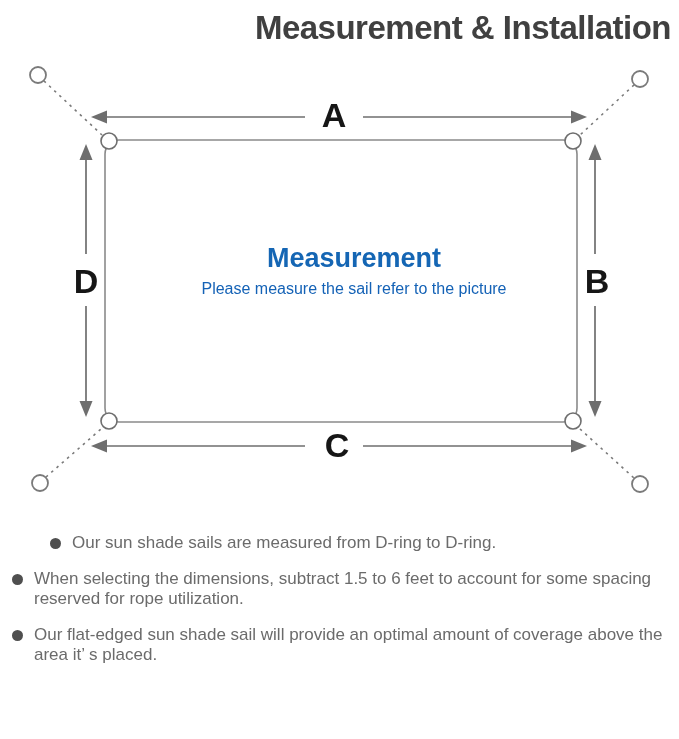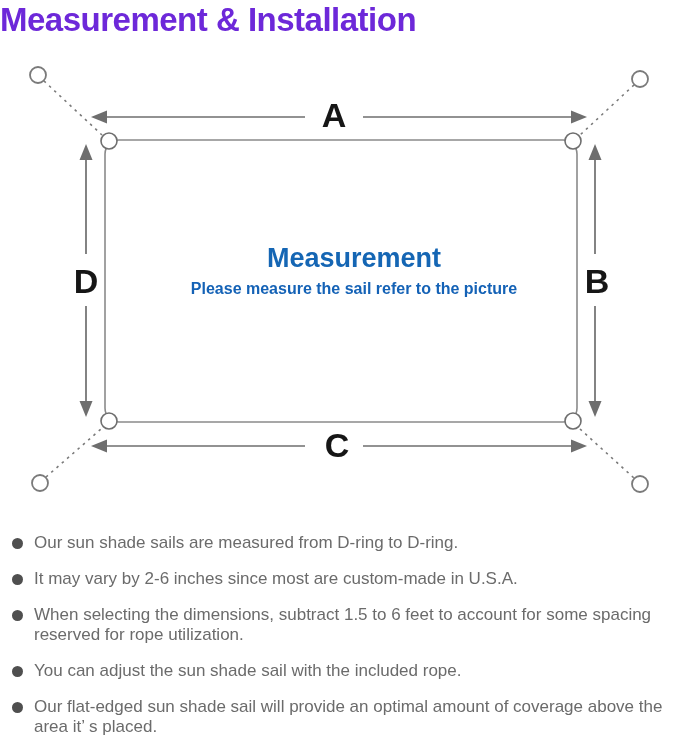"Measurement & Installation" .title { color: #6d28d9 -> #404040; margin: 0 -> 8px; text-align: left -> right }
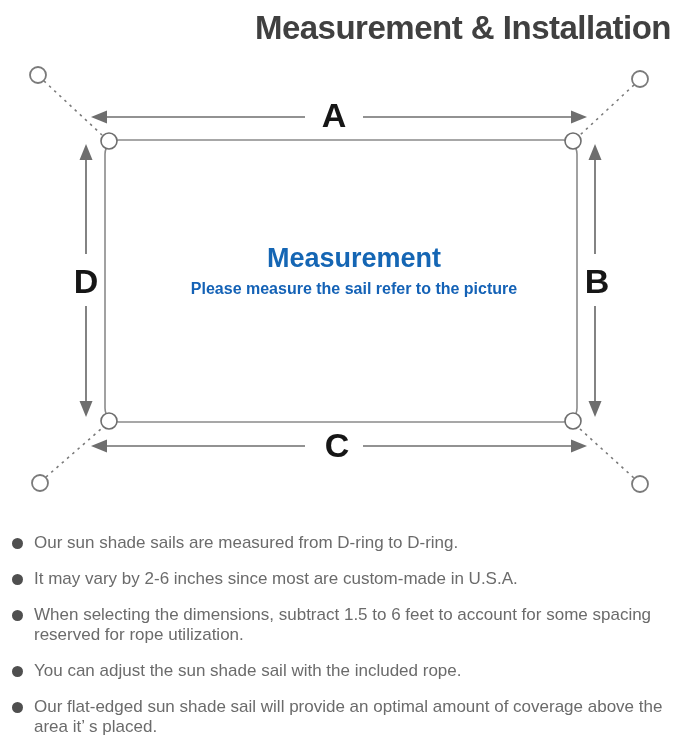"Please measure the sail refer" .center-text p { font-weight: 700 -> 400 }
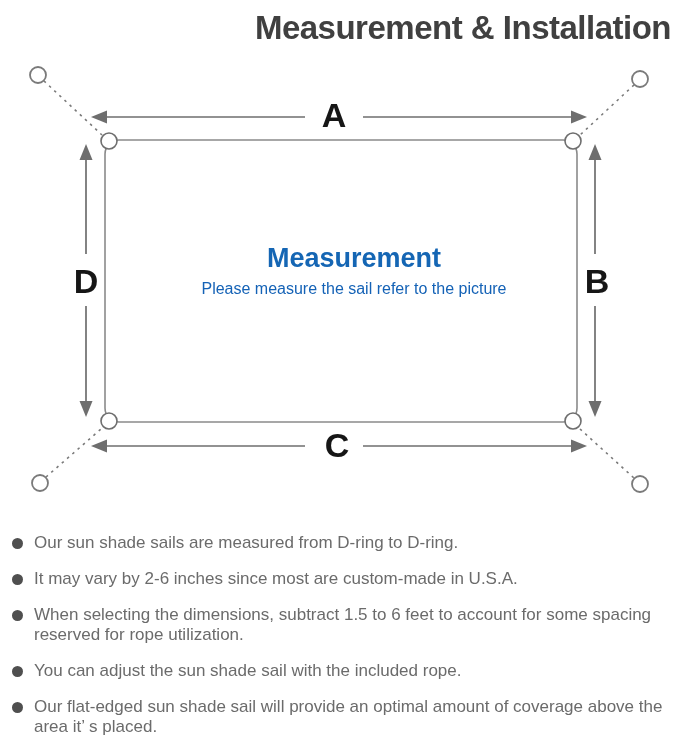"Our sun shade sails are" .notes li:first-child { padding-left: none -> 38px }
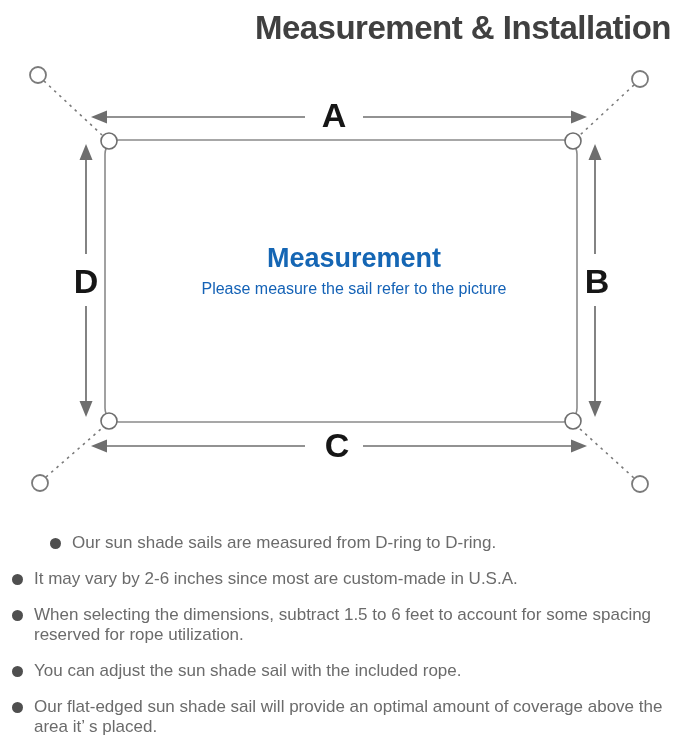"It may vary by 2-6" li { html: <li> <span></span> <span>It may vary by 2-6 inches since most are custom-made in U.S.A.</span> </li> -> none }
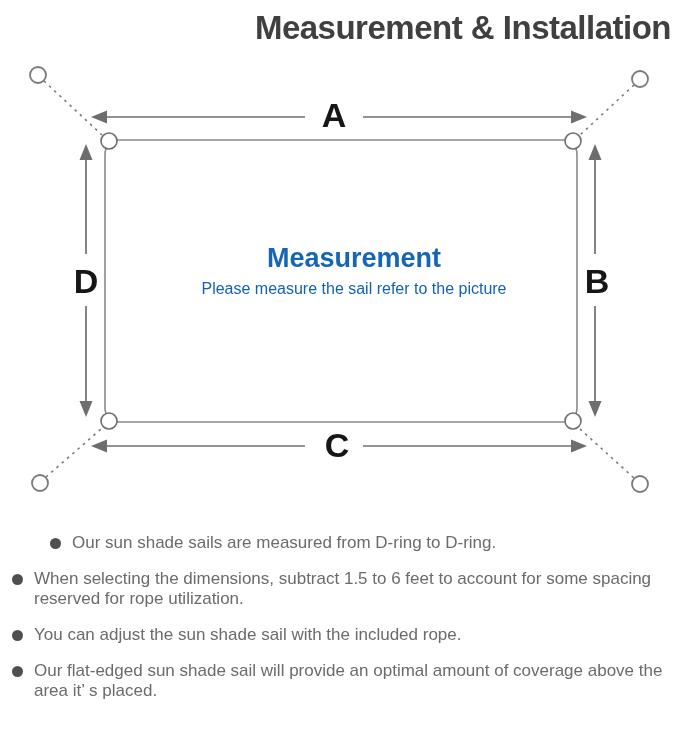"You can adjust the sun" li { html: <li> <span></span> <span>You can adjust the sun shade sail with the included rope.</span> </li> -> none }
